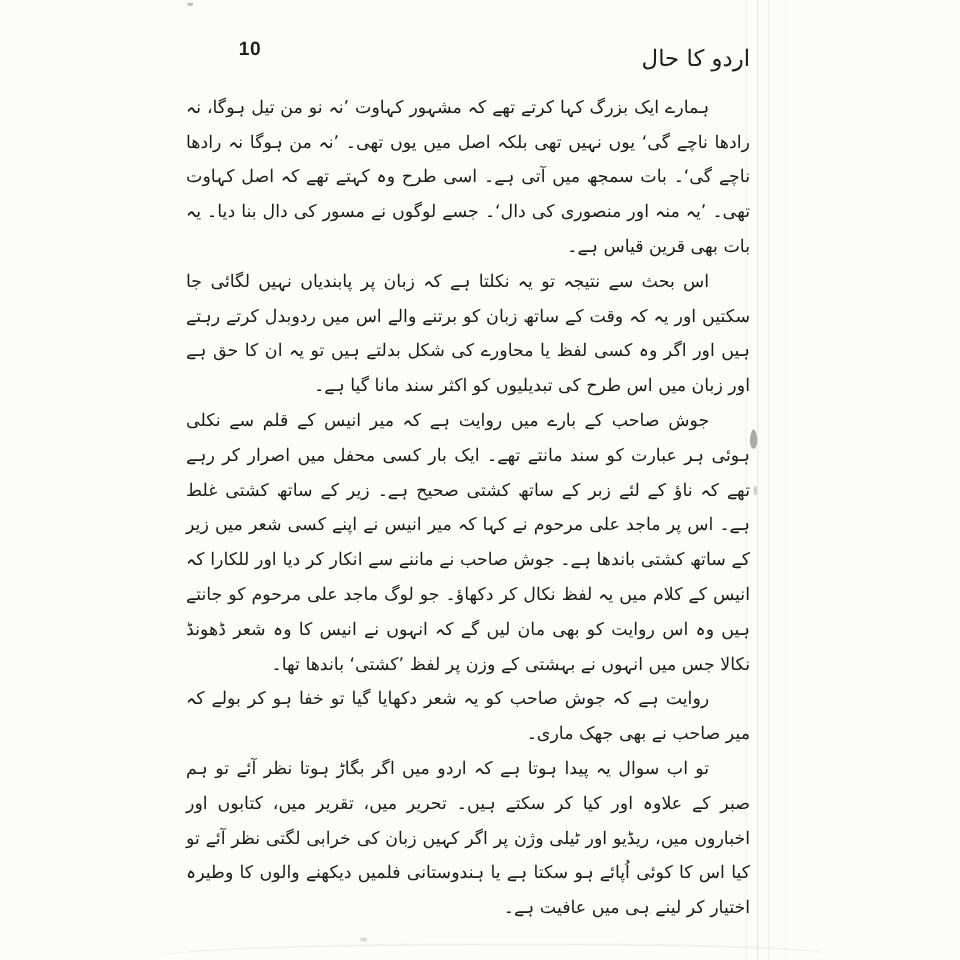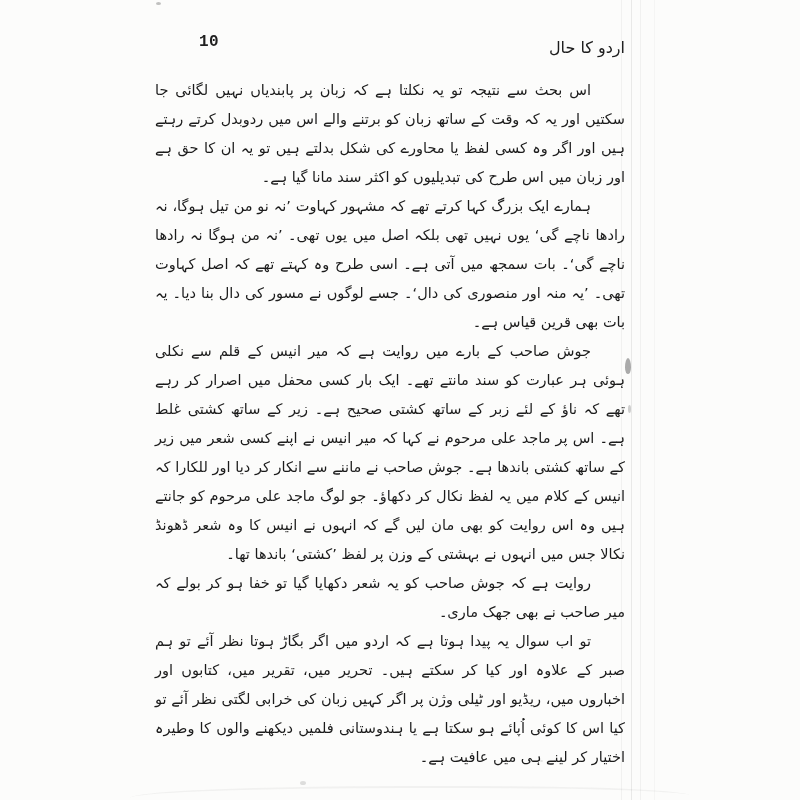"10" .page-number { font-family: Liberation Mono, monospace -> Liberation Sans, sans-serif }
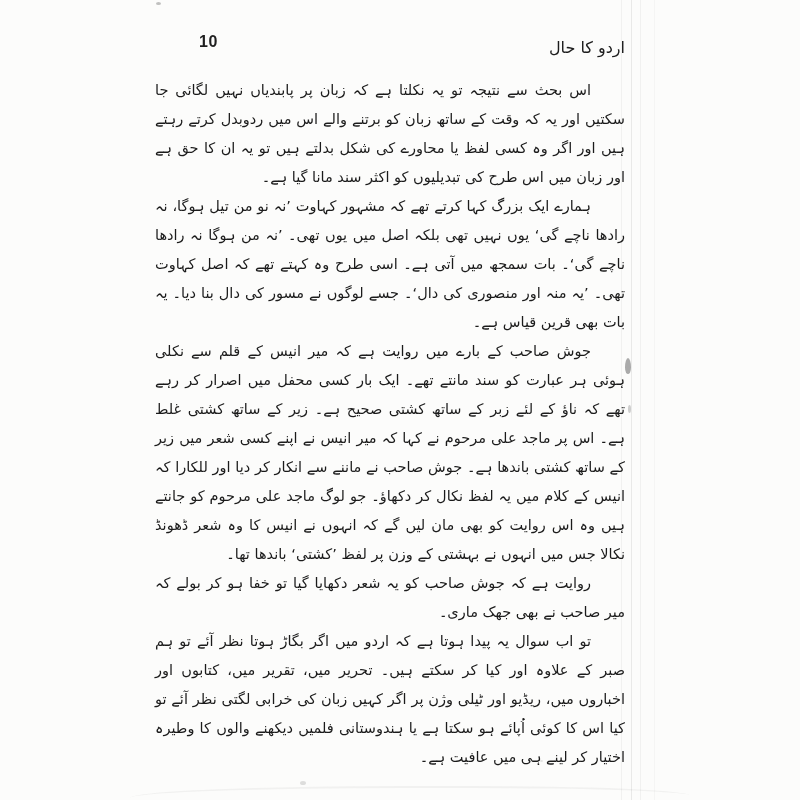"اردو کا حال" .running-header { font-size: 16px -> 19px }
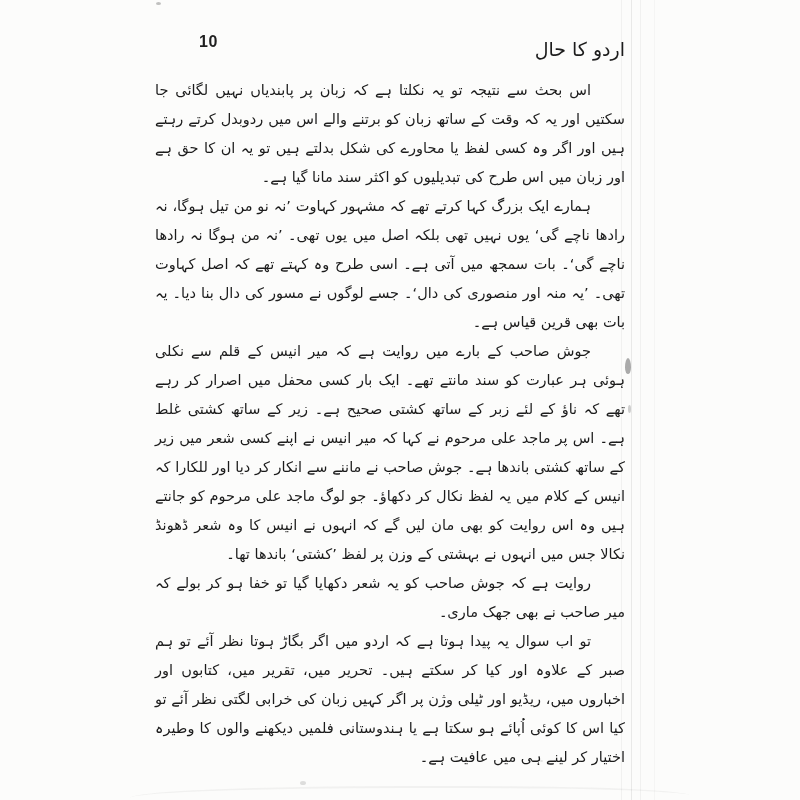"اس بحث سے نتیجہ تو" p { order: before "ہمارے ایک بزرگ کہا کرتے" -> after "ہمارے ایک بزرگ کہا کرتے" }
